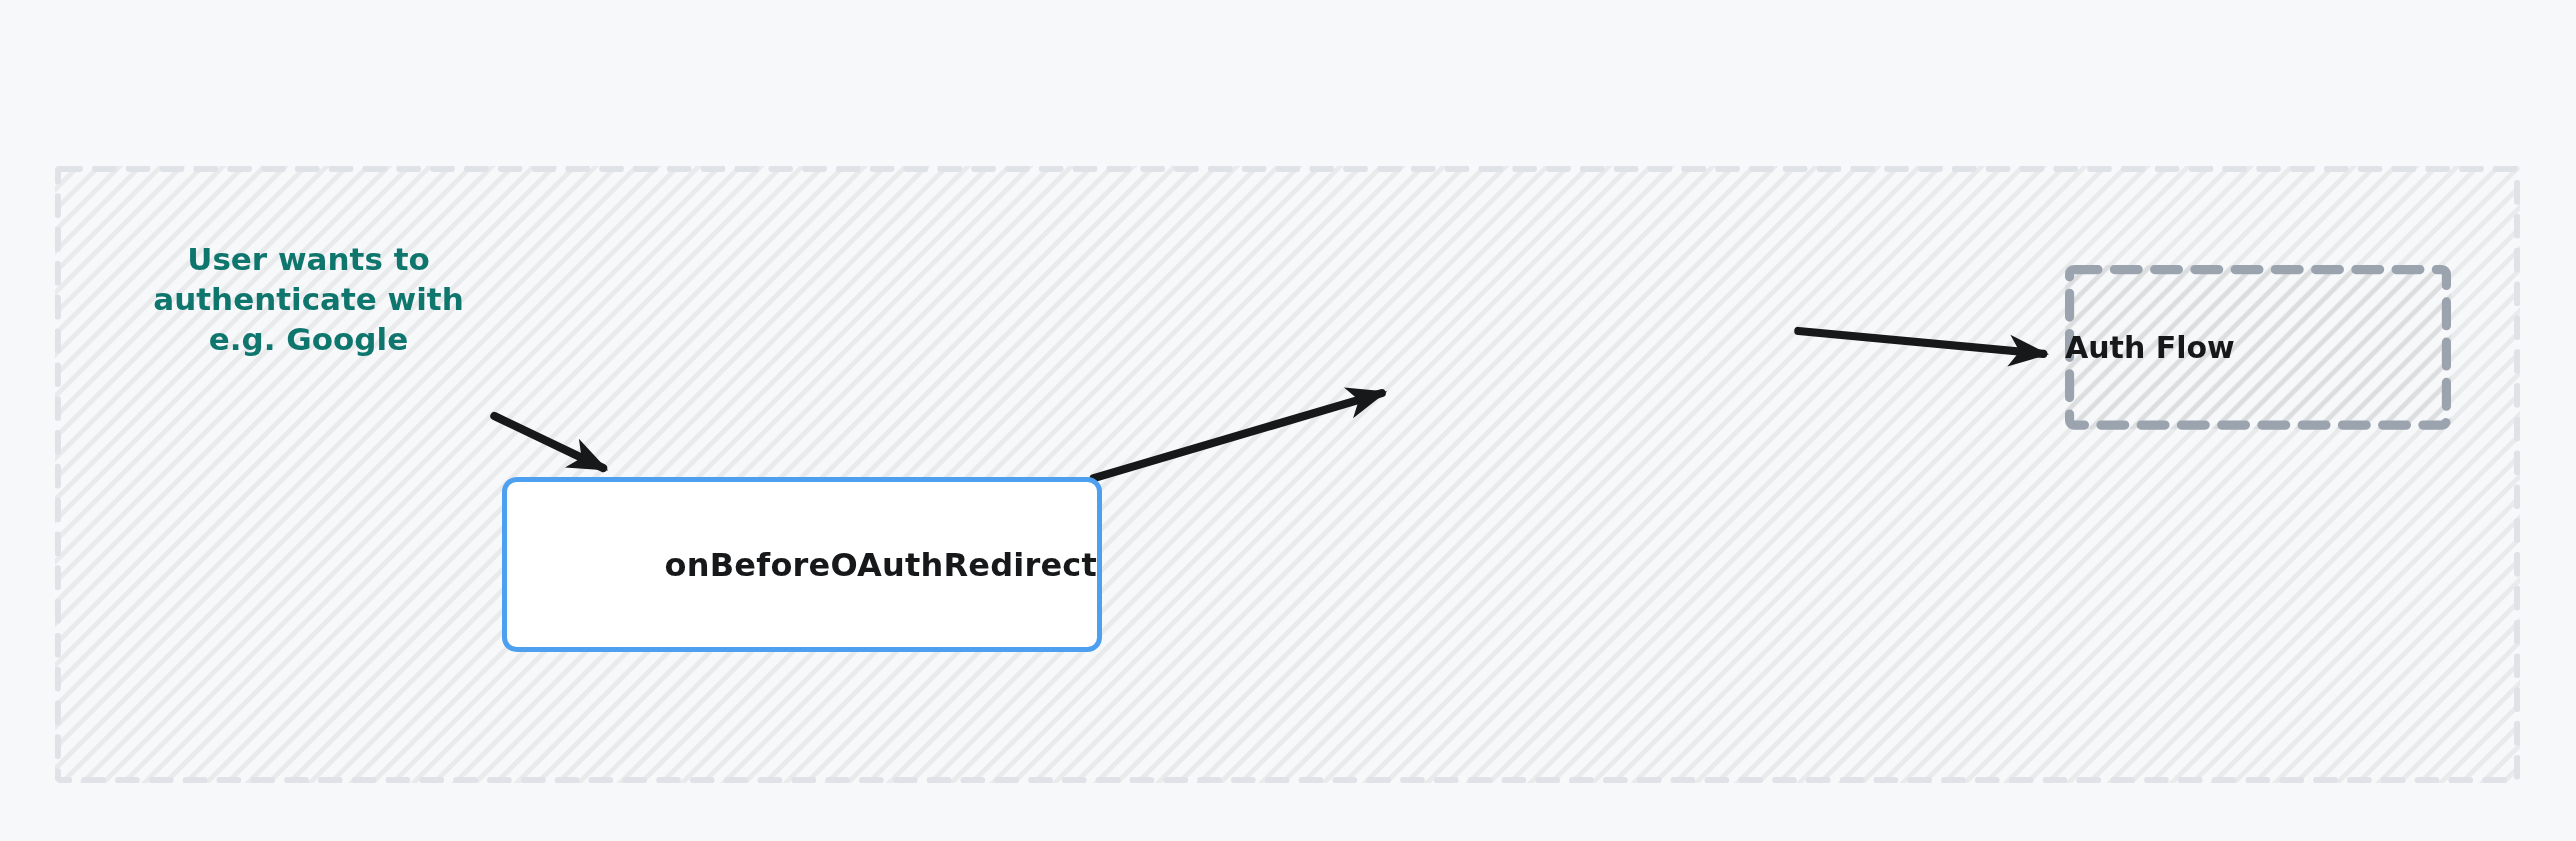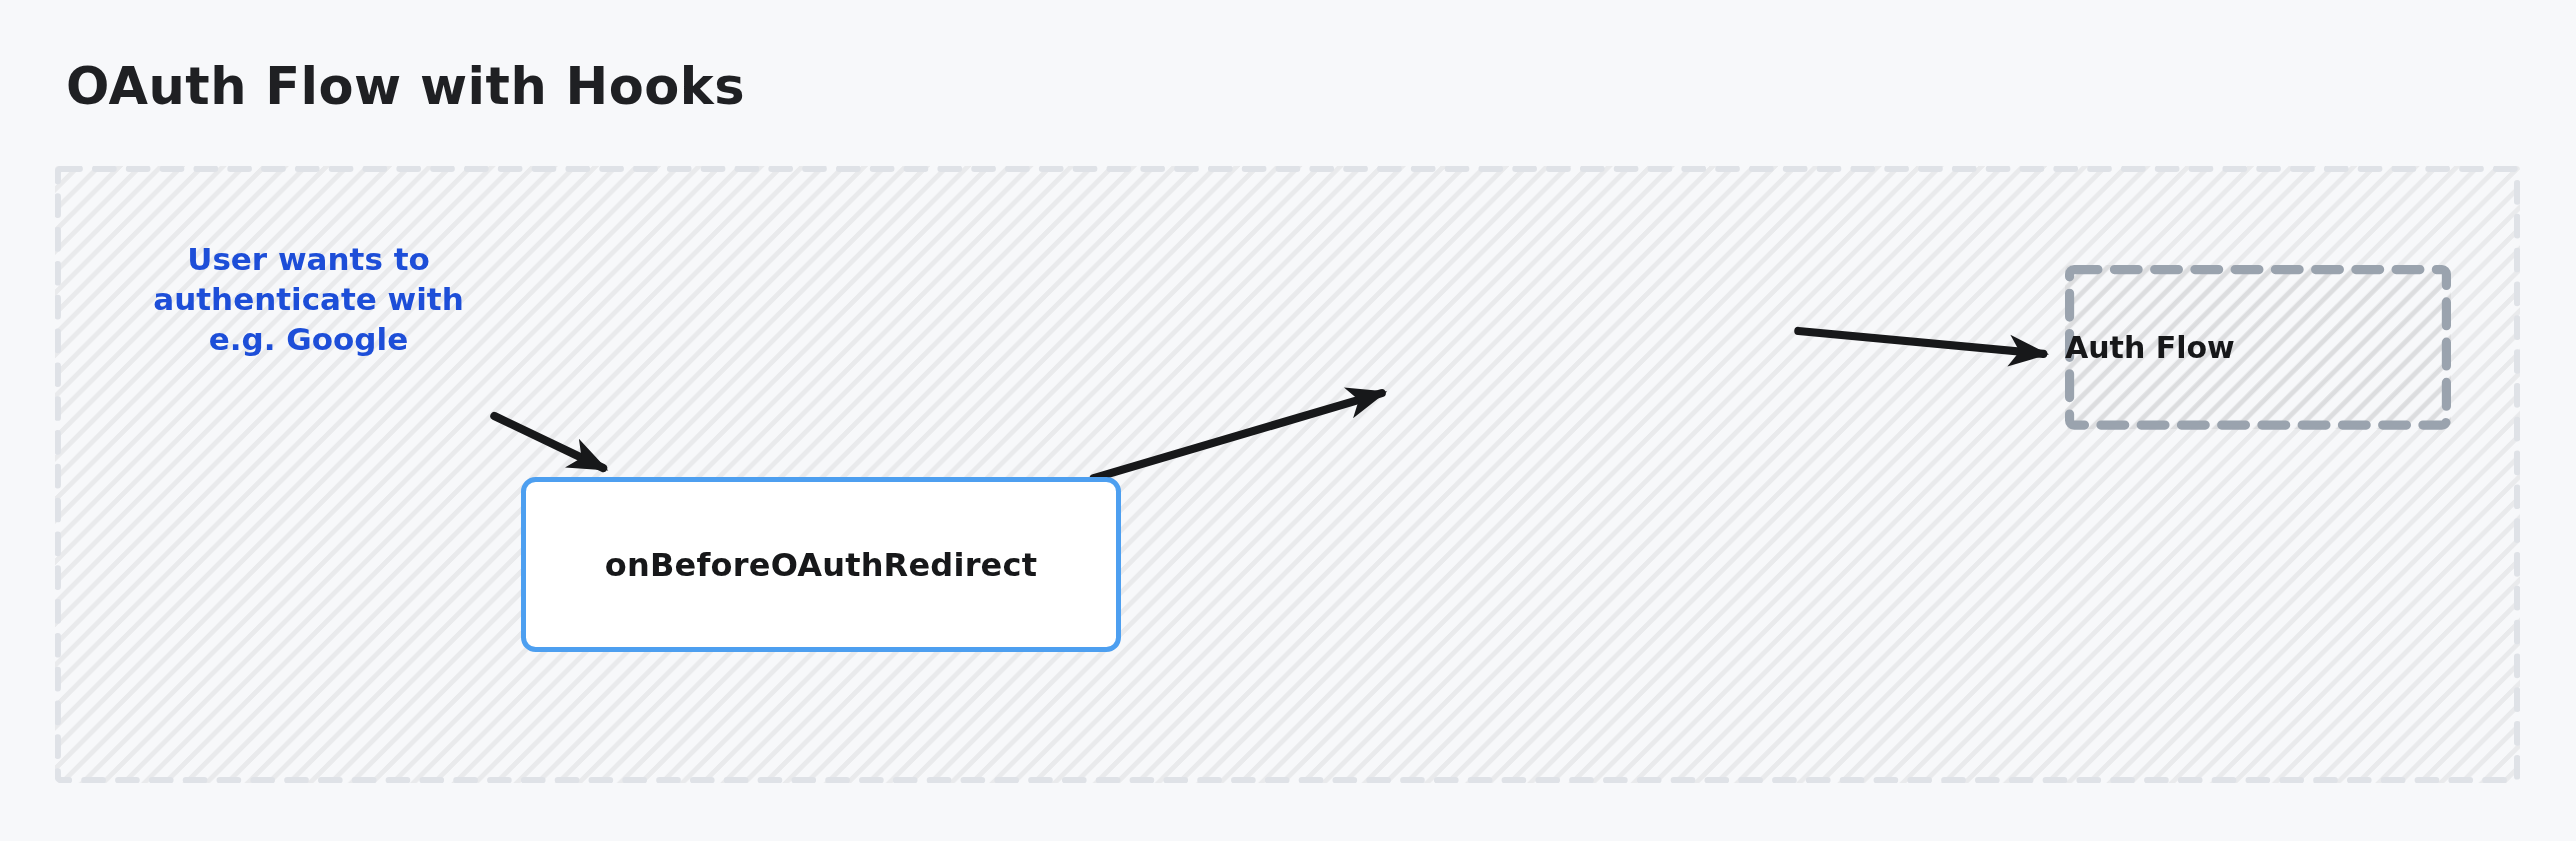"OAuth Flow with Hooks" div { html: <div>OAuth Flow with Hooks</div> -> none }
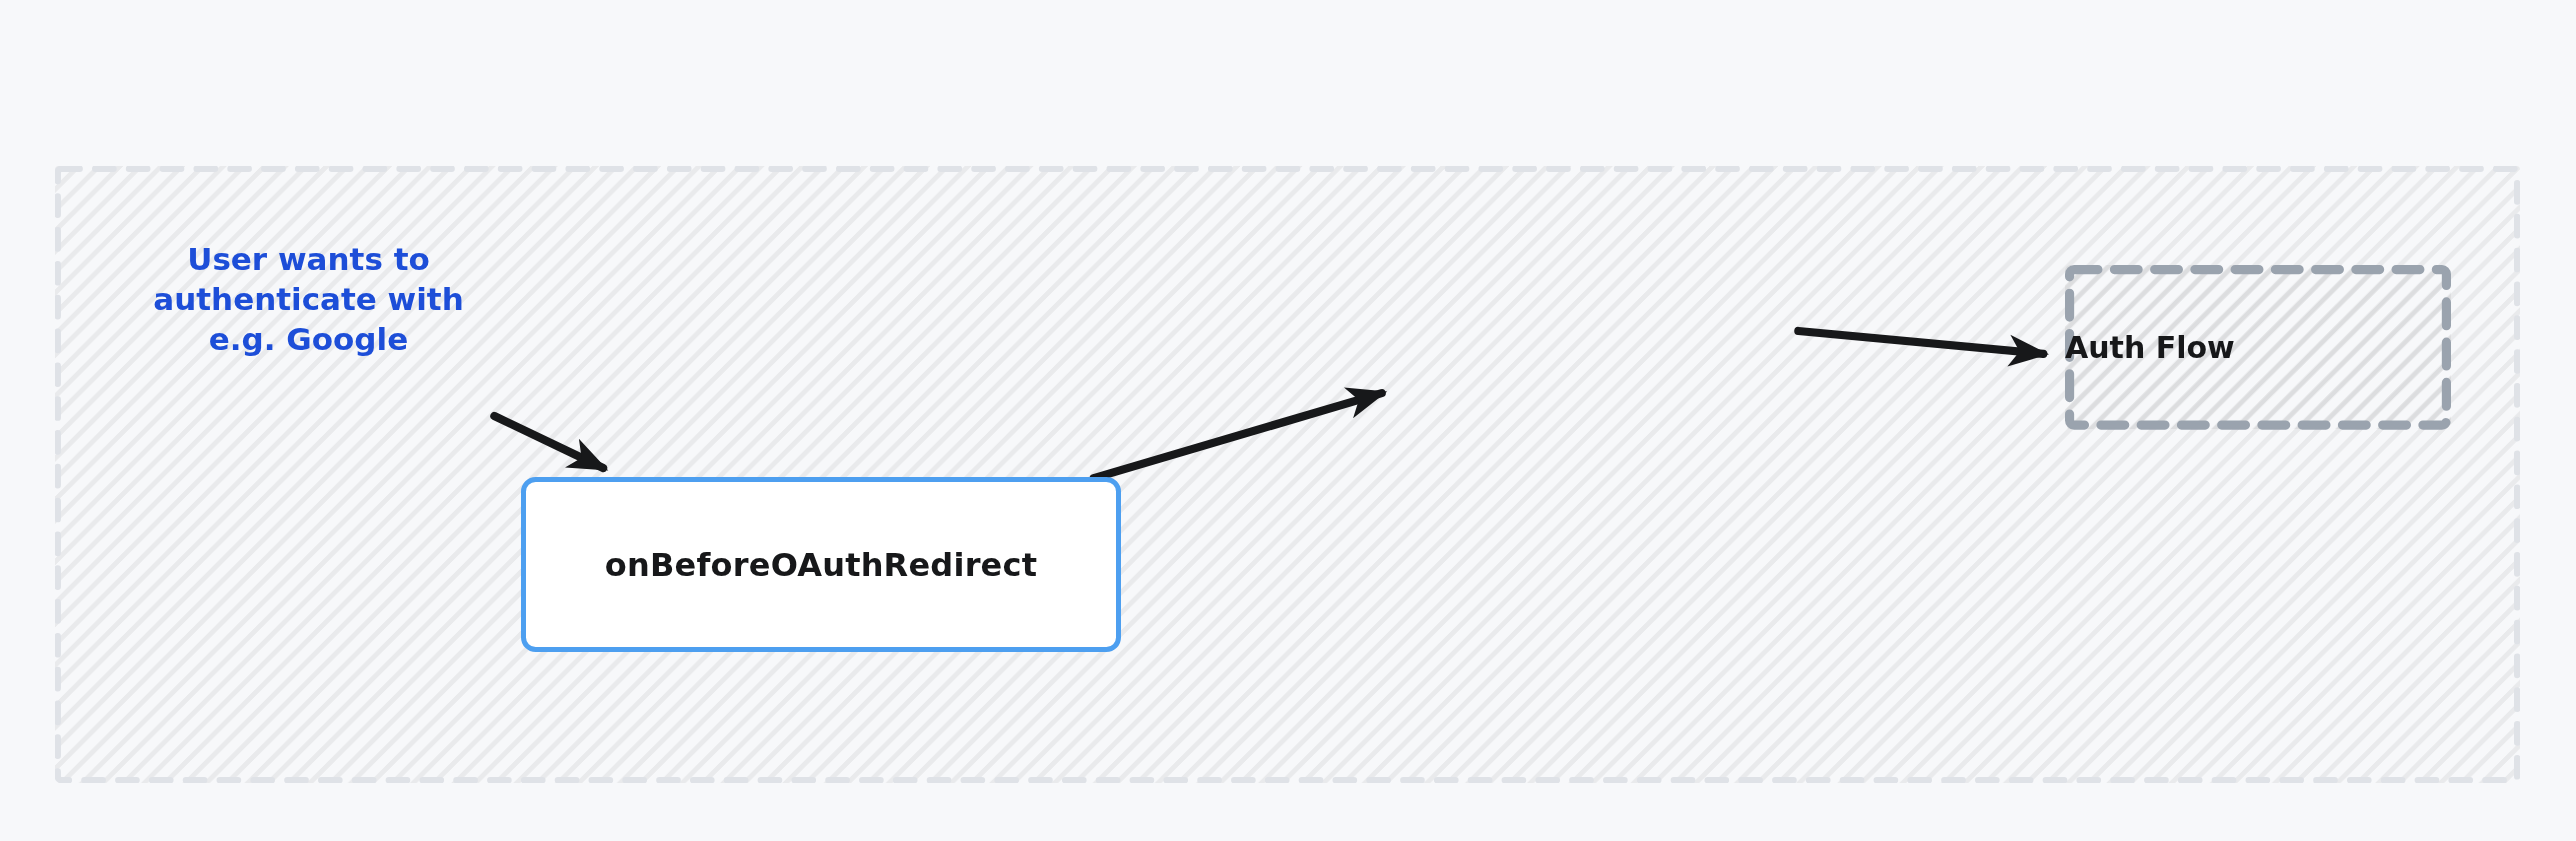"User wants to" .edge-label { color: #1d4ed8 -> #0f766e }
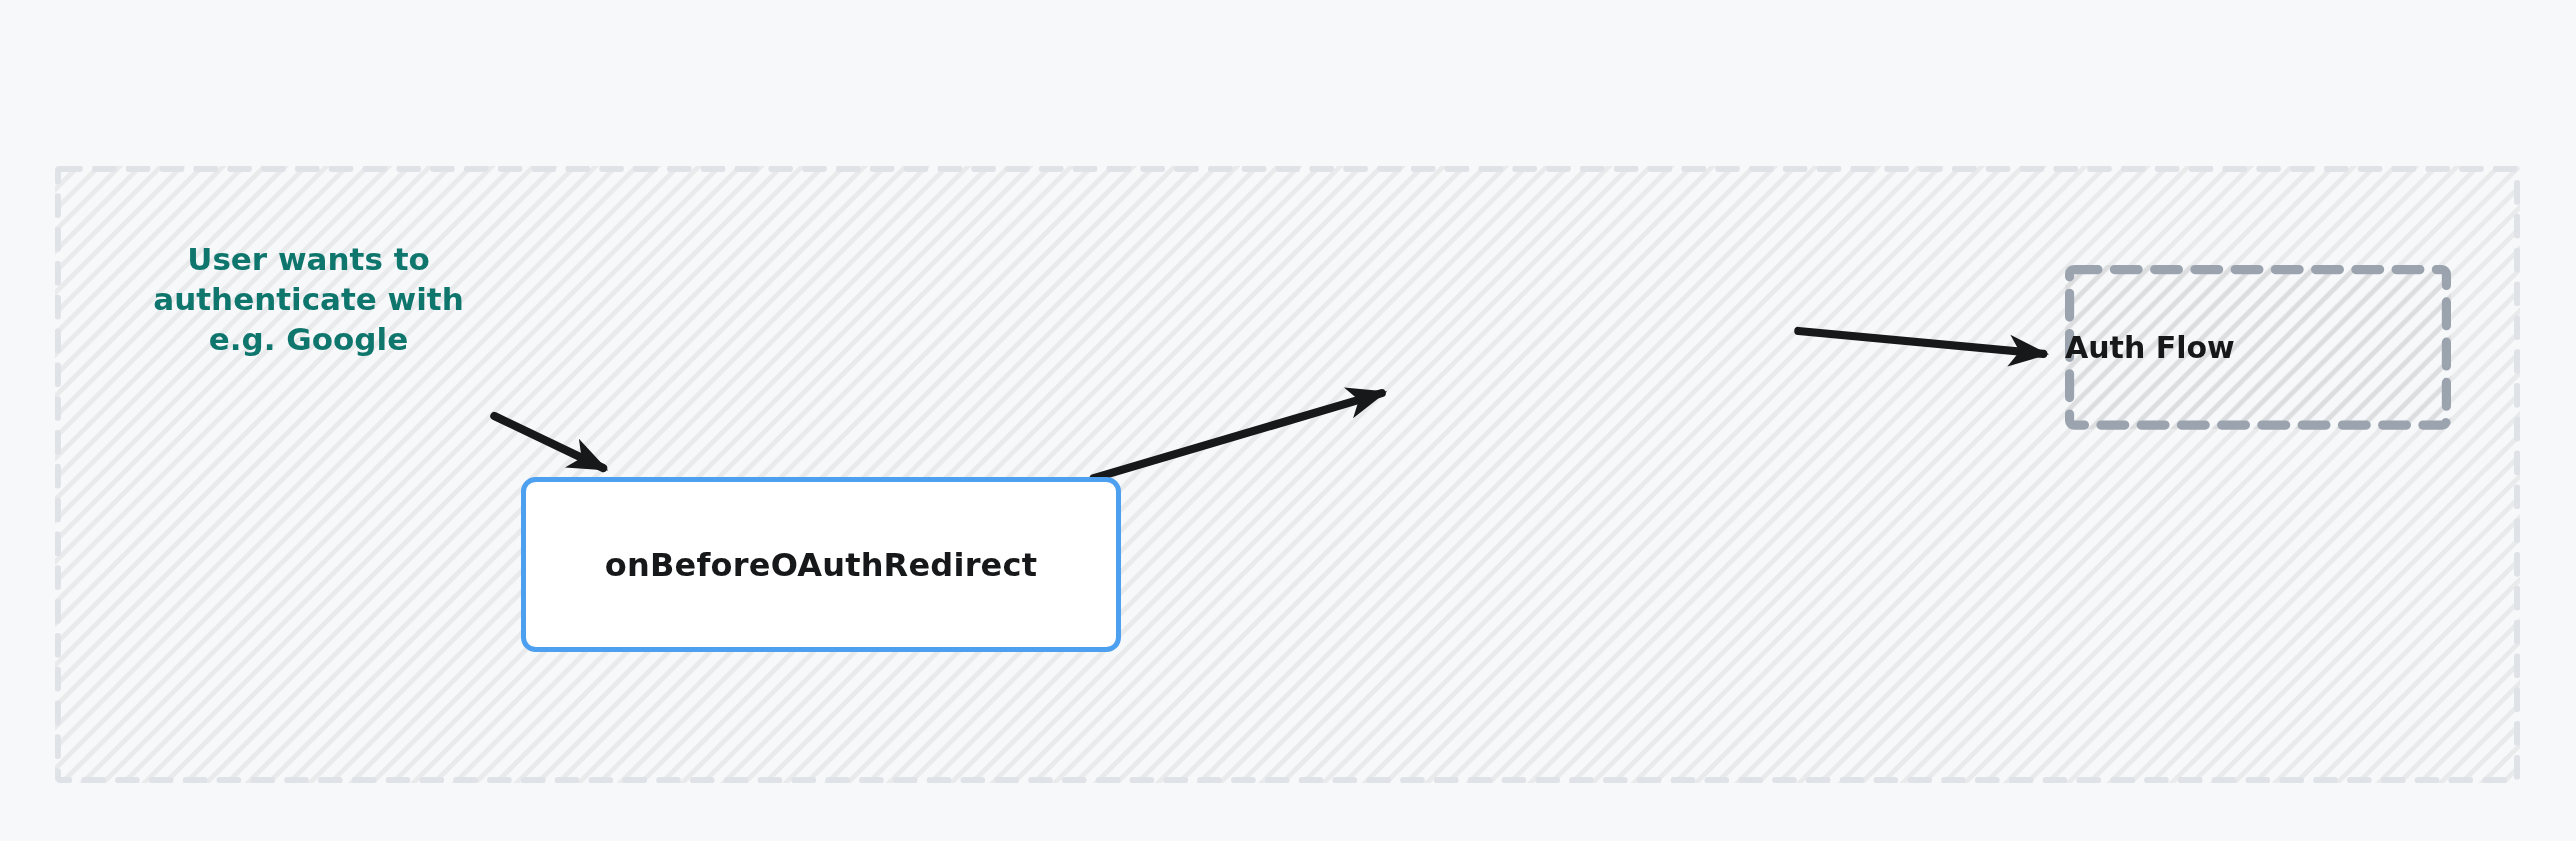"onBeforeOAuthRedirect" #hook-node { justify-content: center -> flex-end; left: 521px -> 502px }
